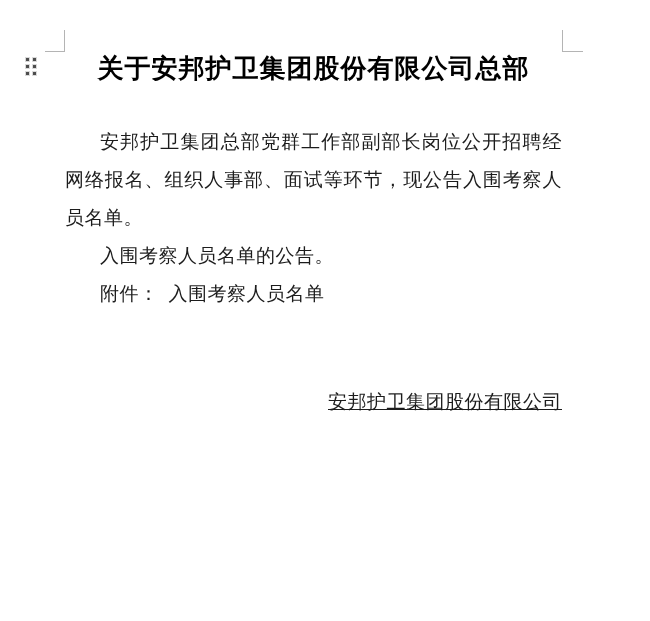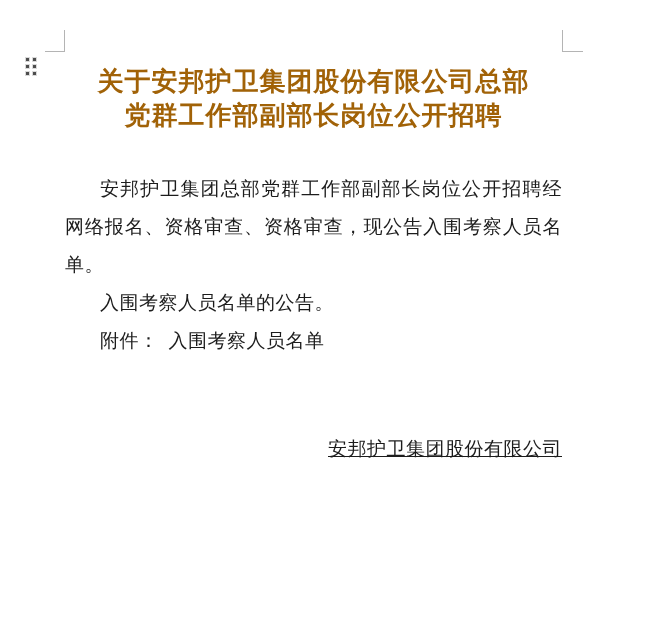"关于安邦护卫集团股份有限公司总部" .doc-title { color: #a16207 -> #000000; margin: 13px -> 0 }
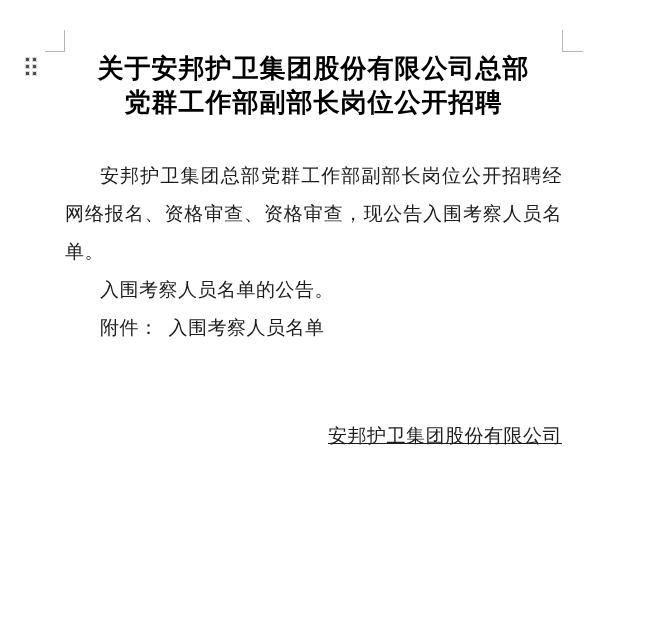"党群工作部副部长岗位公开招聘" span.tline { html: <span>党群工作部副部长岗位公开招聘</span> -> none }
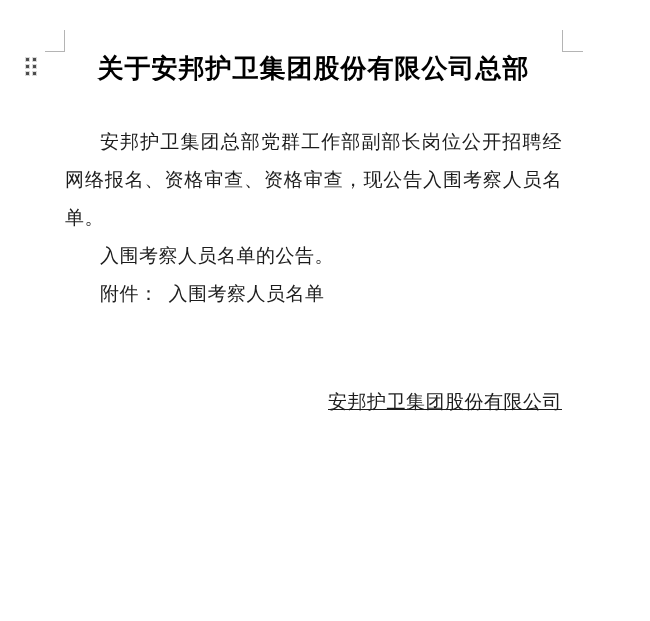"安邦护卫集团总部党群工作部副部长岗位公开招聘经网络报名、资格审查、资格审查，现公" p.body-para { text: 资格审查、资格审查 -> 组织人事部、面试等环节 }
